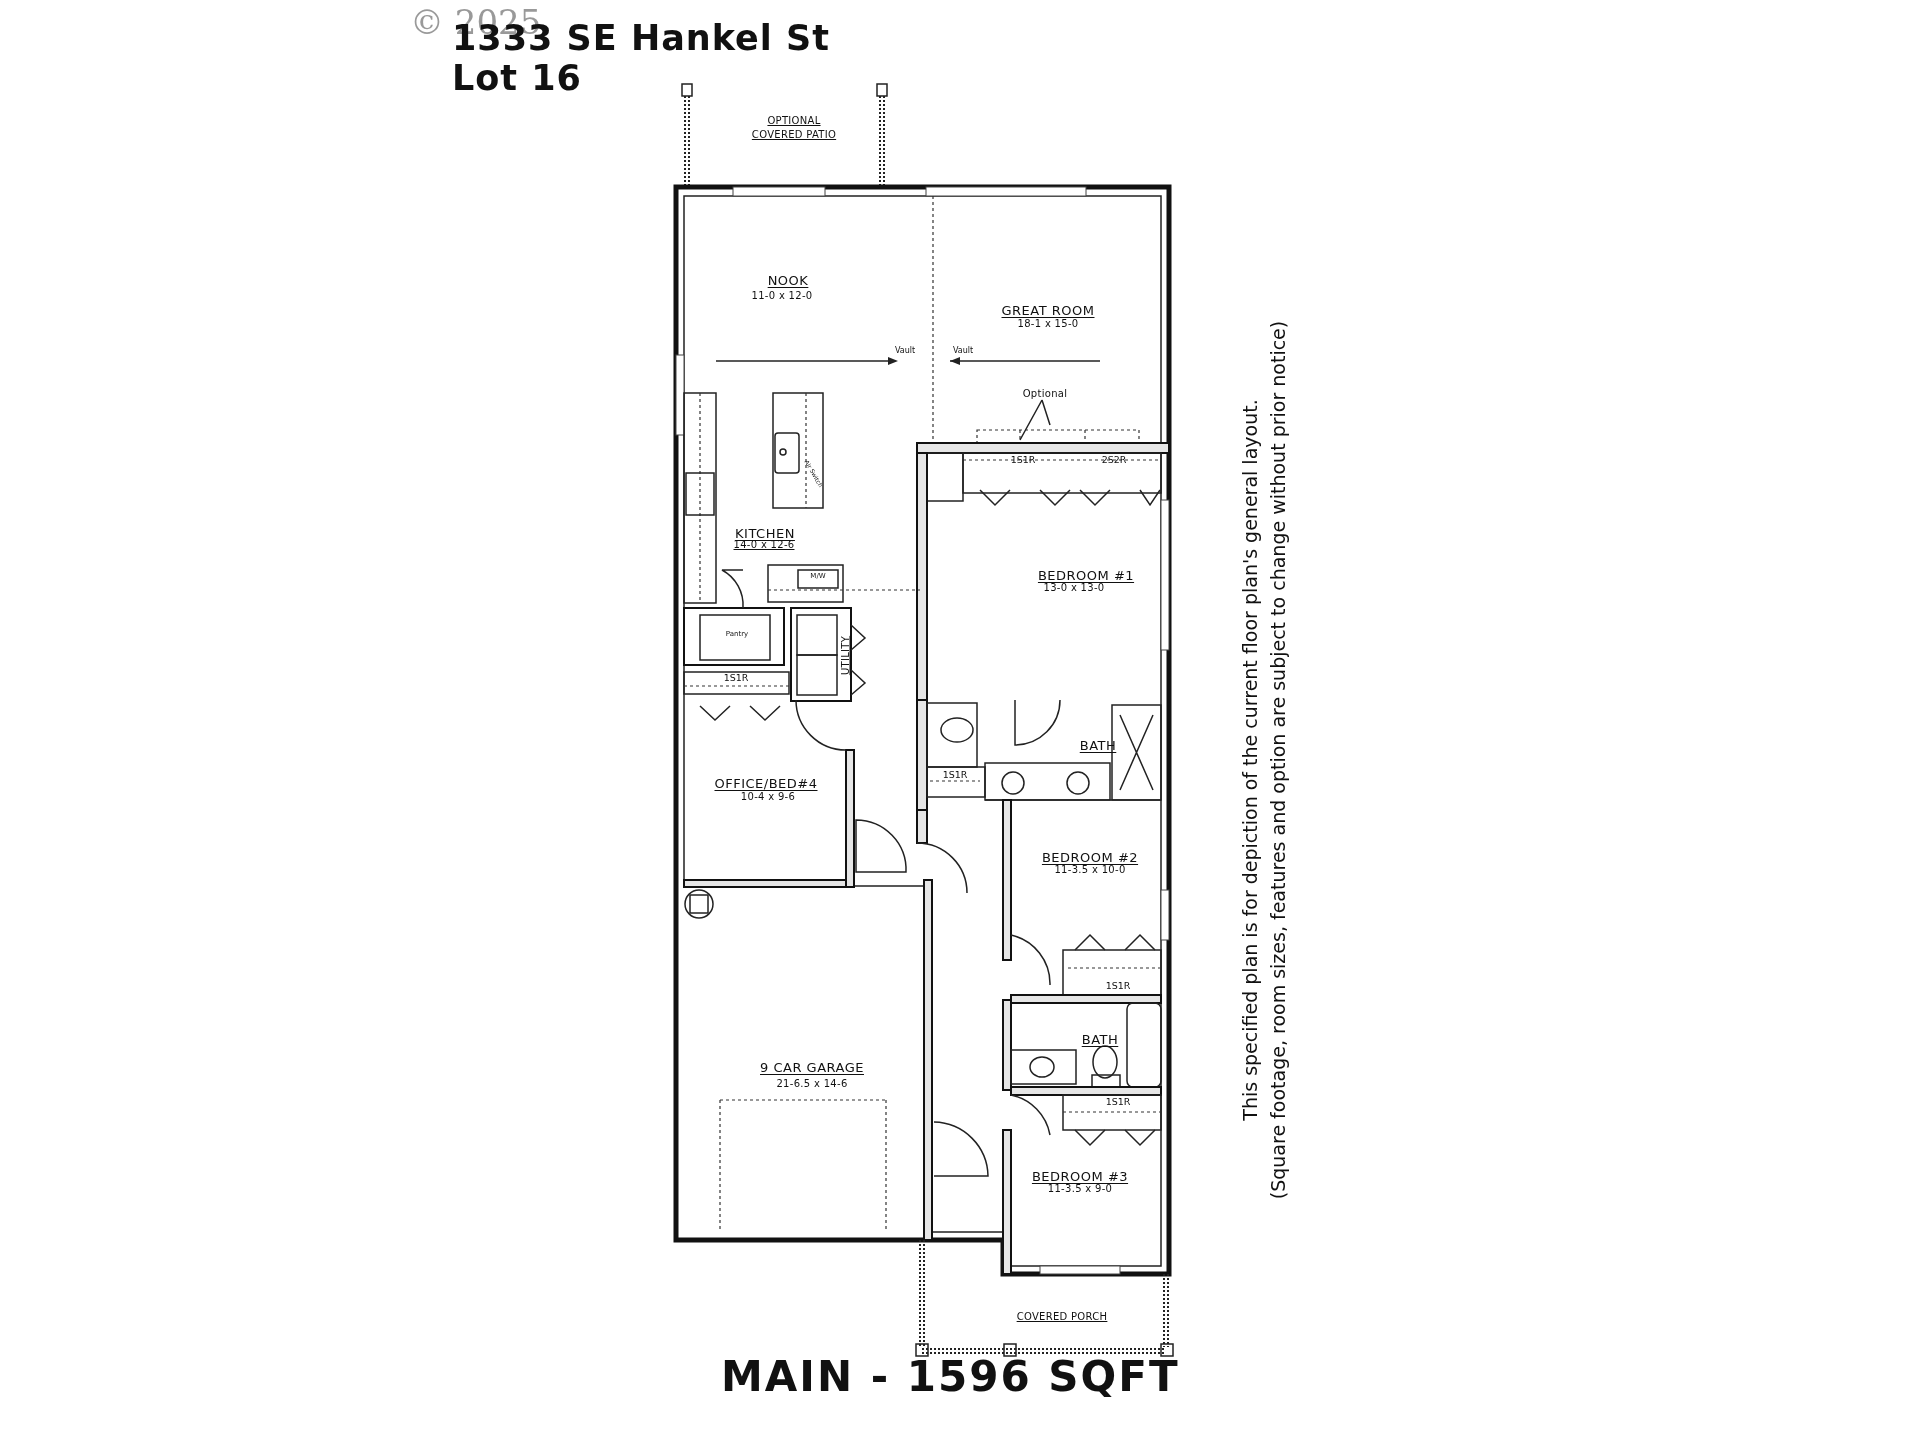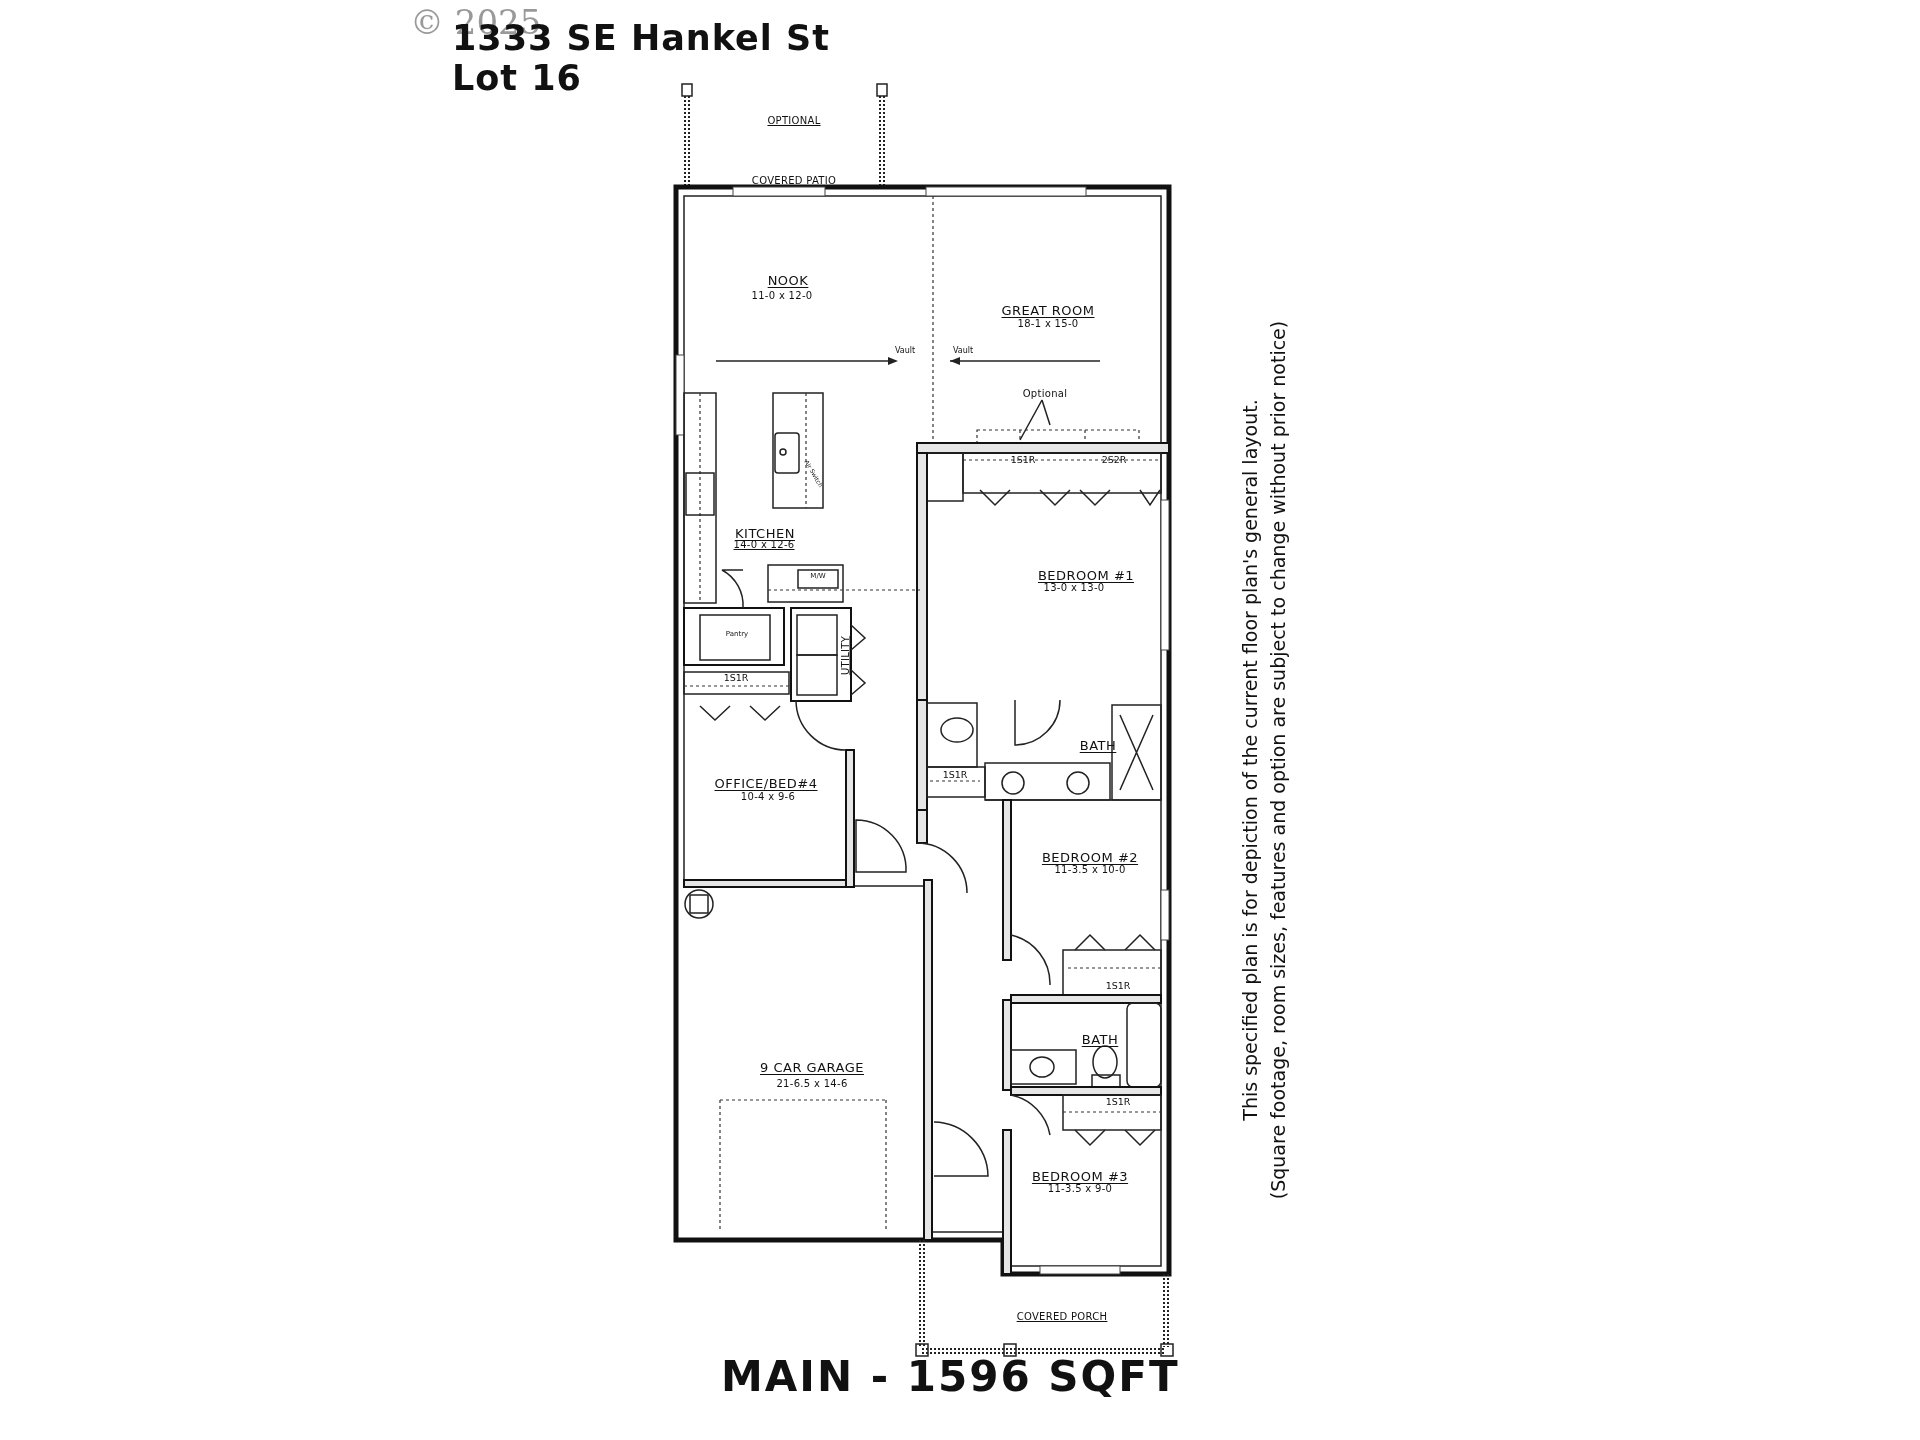"COVERED PATIO" div.lbl { margin-top: 46px -> none }
